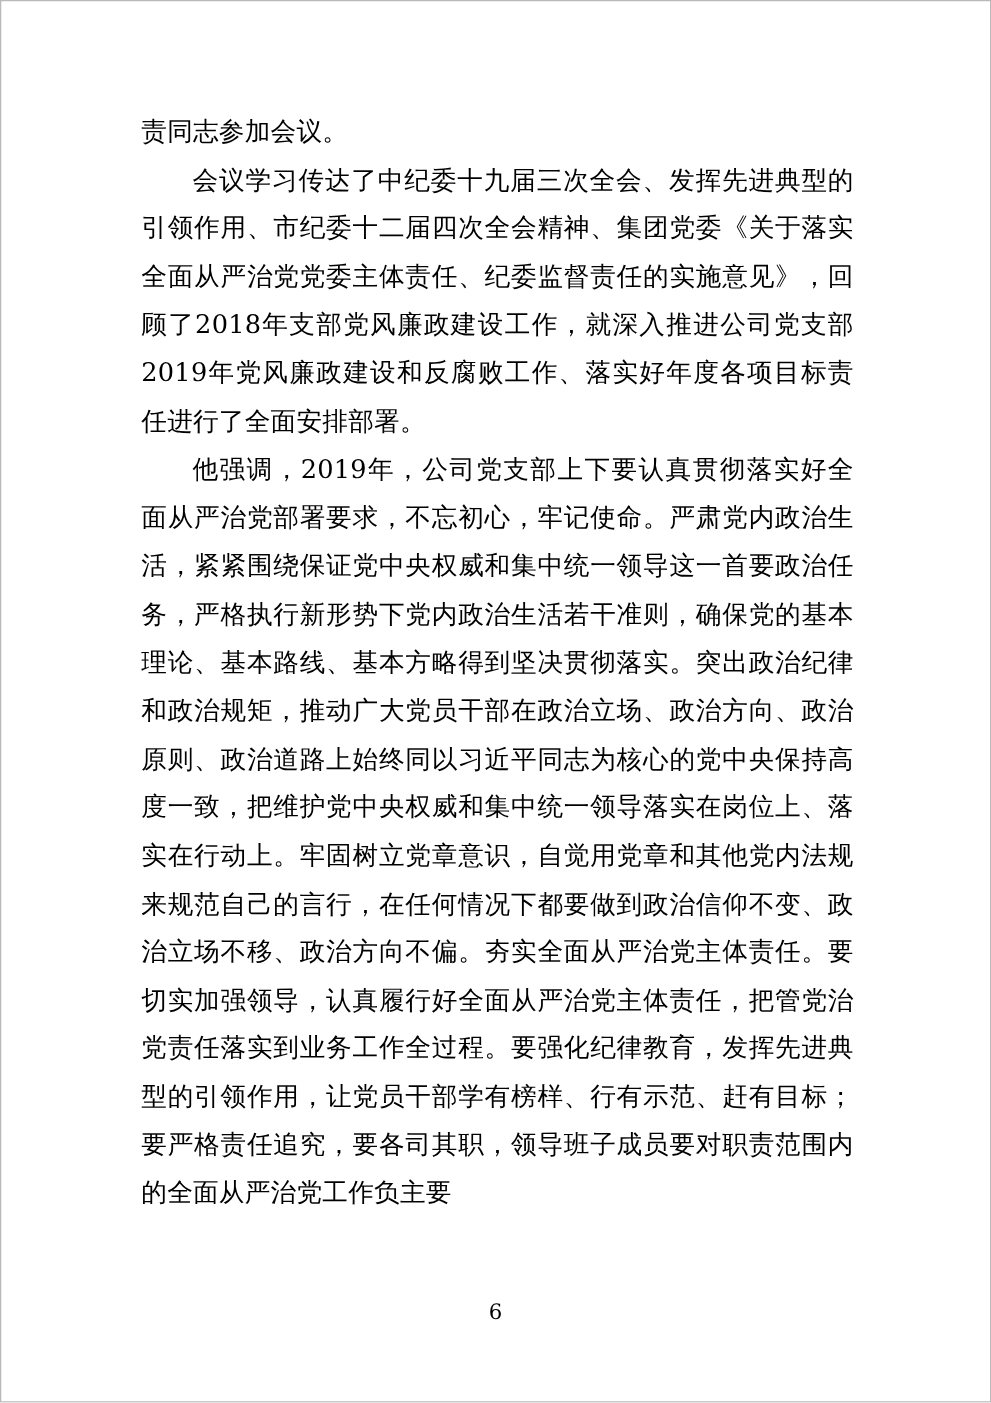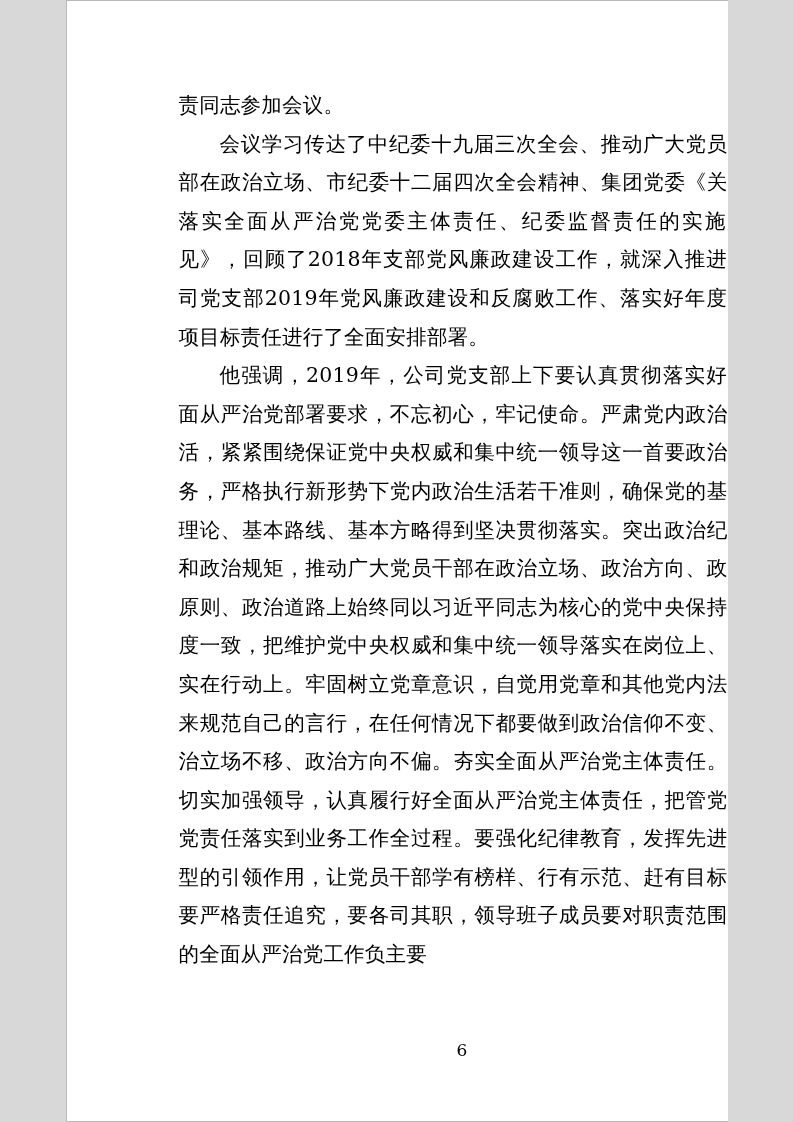"责同志参加会议。" .page { width: 662px -> 793px }
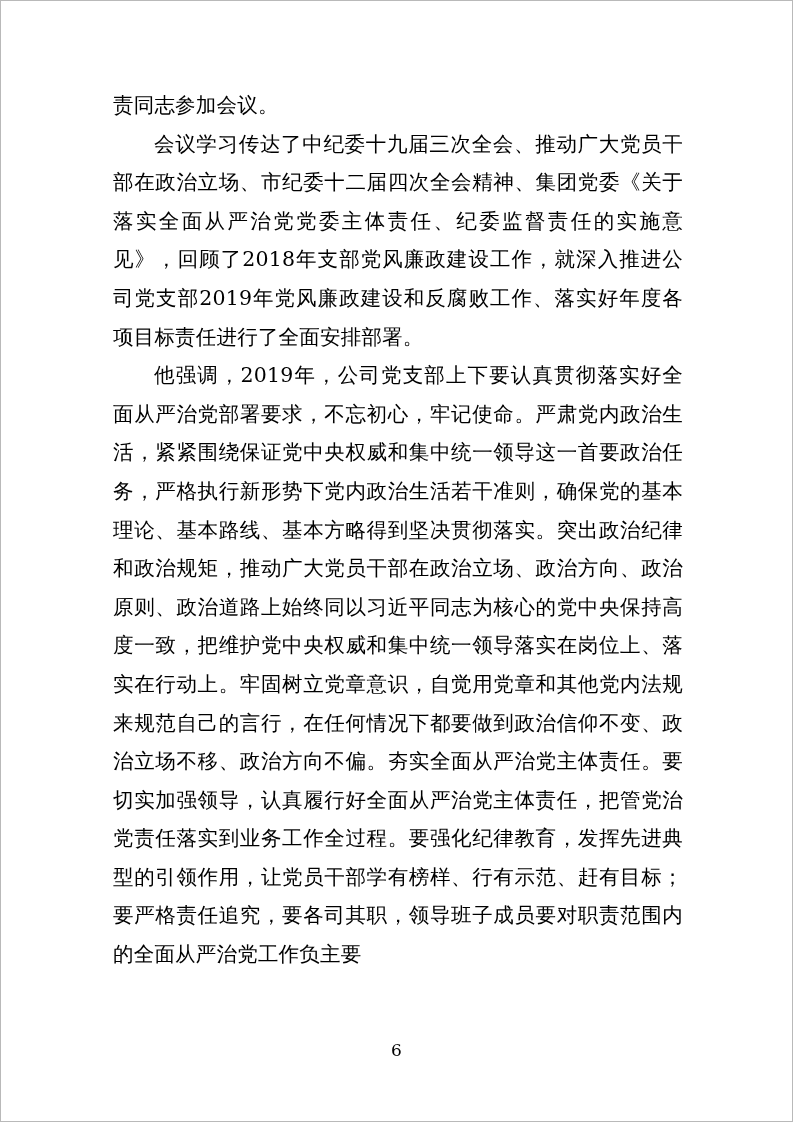"会议学习传达了中纪委十九届三次全会、推动广大党员干部在政治立场、市纪委十二届四次" p.para { text: 推动广大党员干部在政治立场 -> 发挥先进典型的引领作用 }
